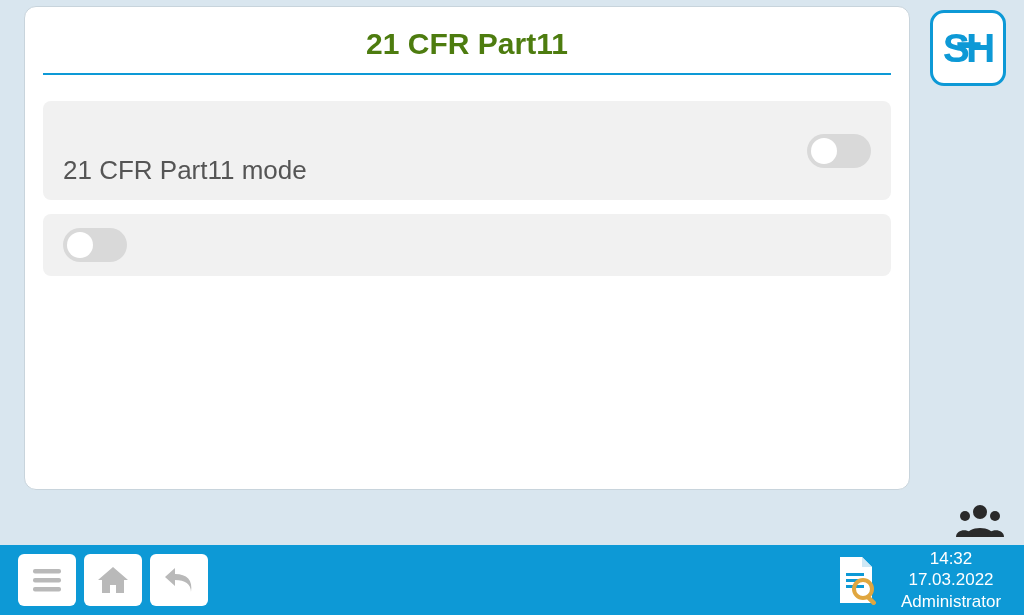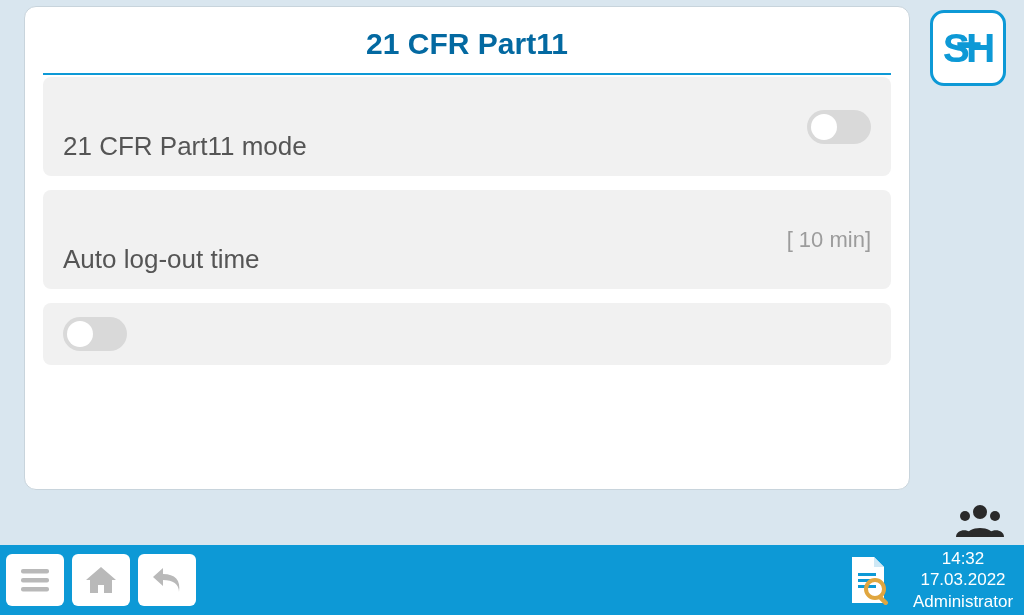"21 CFR Part11" .panel-title { color: #0369a1 -> #4d7c0f; margin-bottom: 2px -> 26px }
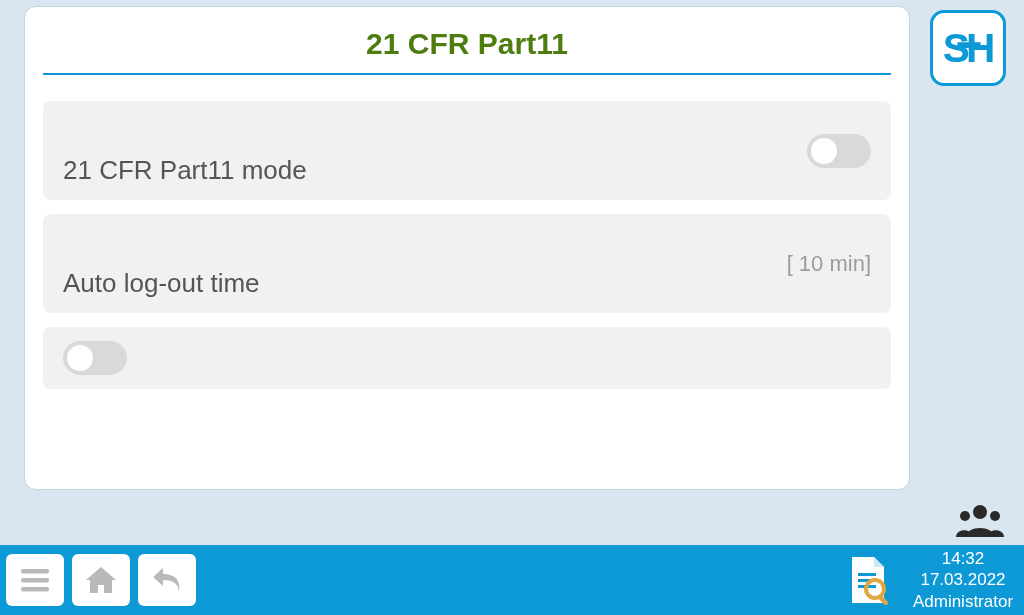"Auto log-out time" div.setting-row { html: <div> <span>Auto log-out time</span> <span>[ 10 min]</span> </div> -> none }
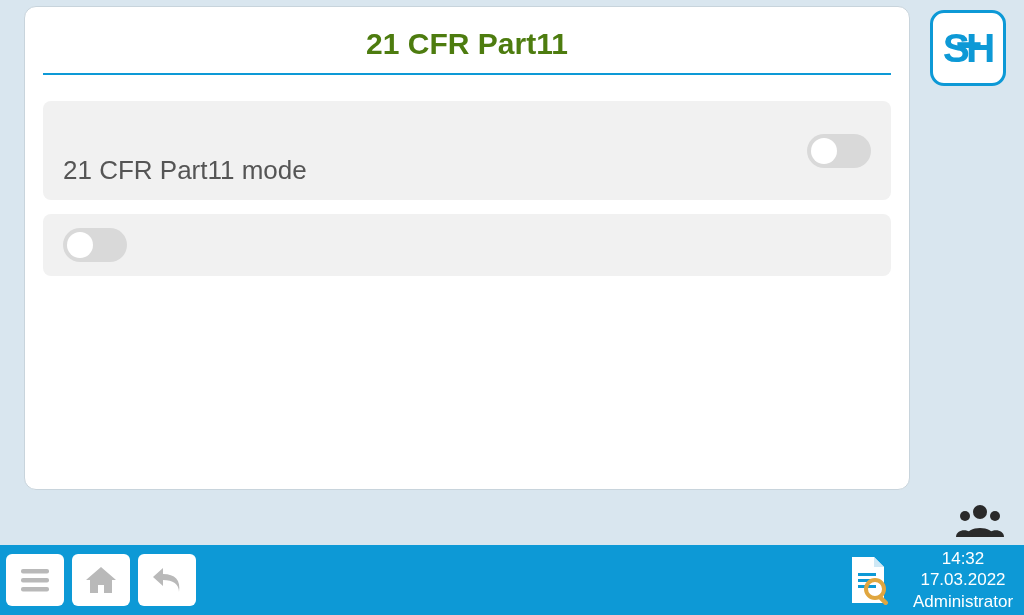"14:32" .footer { padding: 0 6px -> 0 18px }
